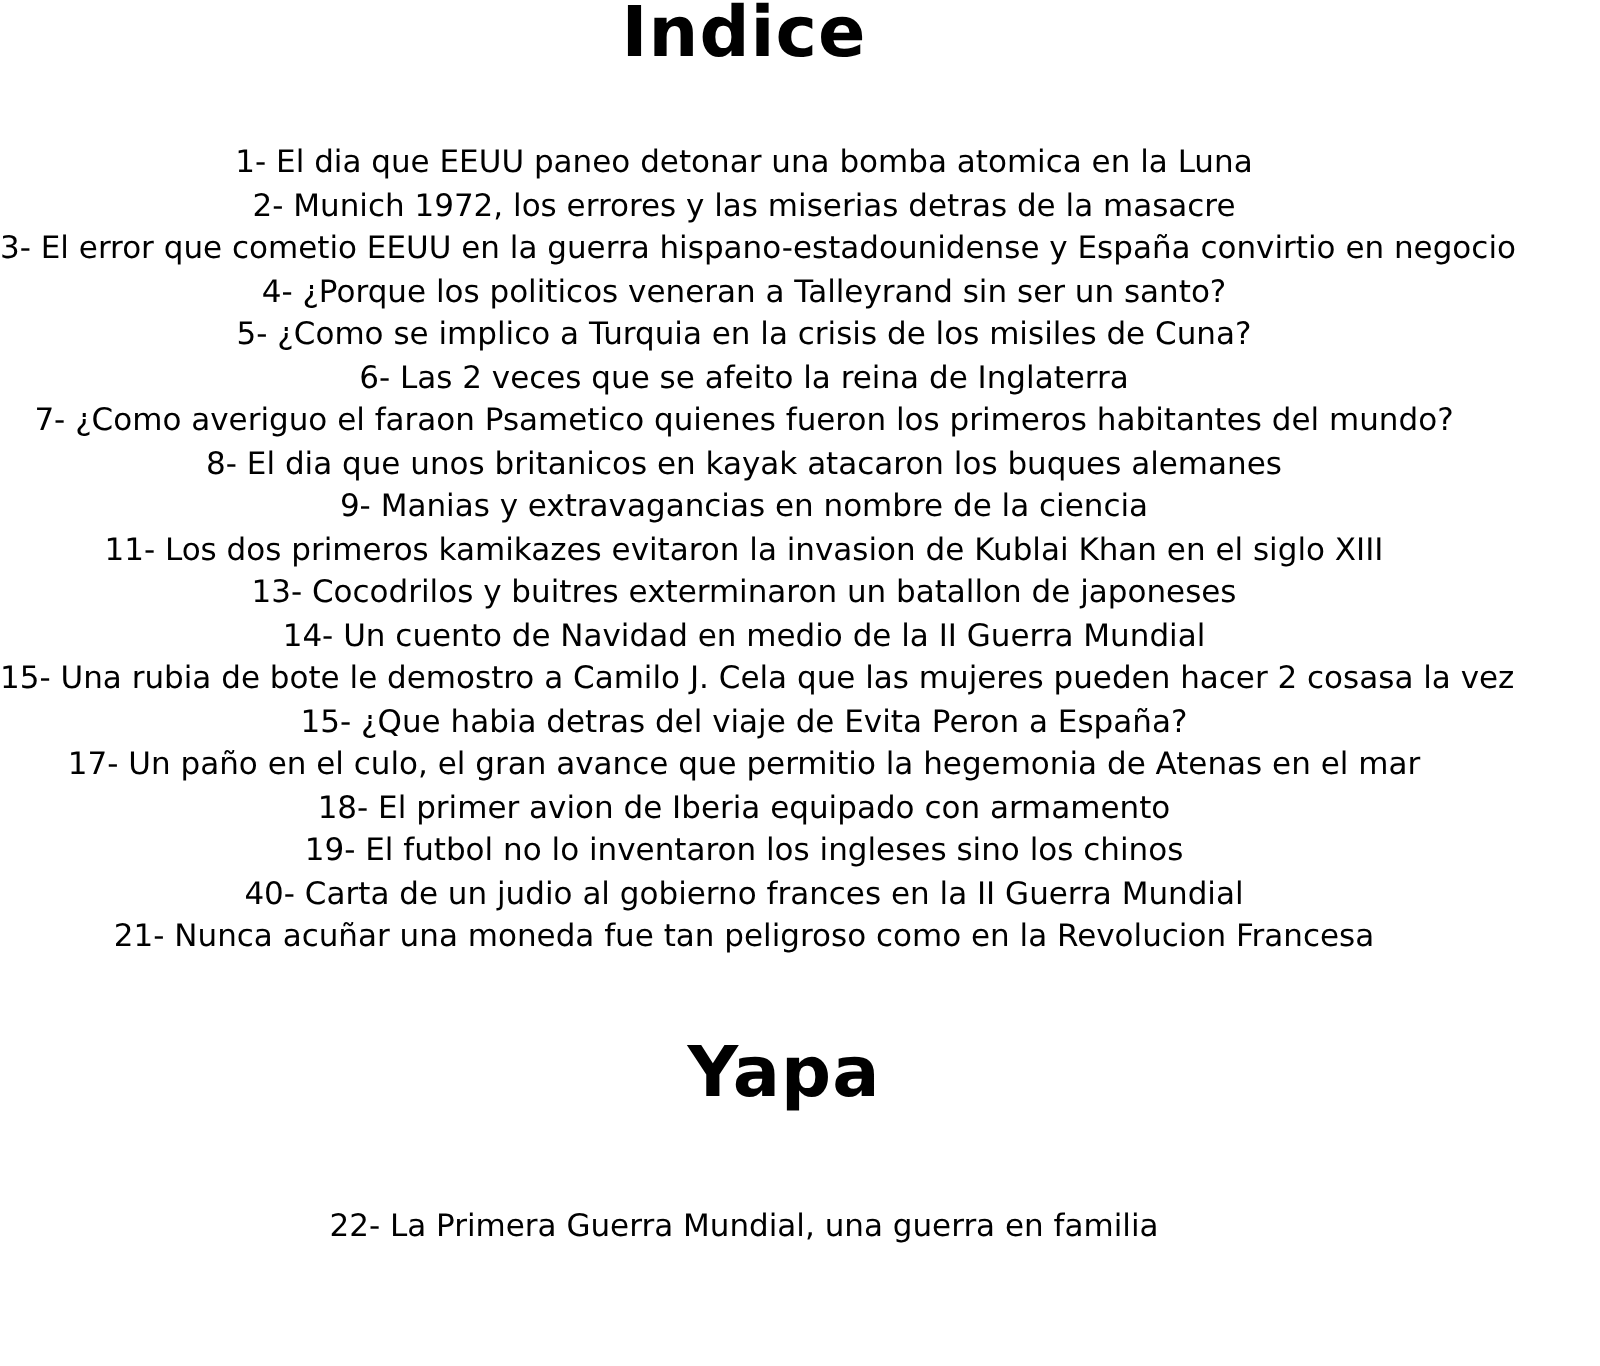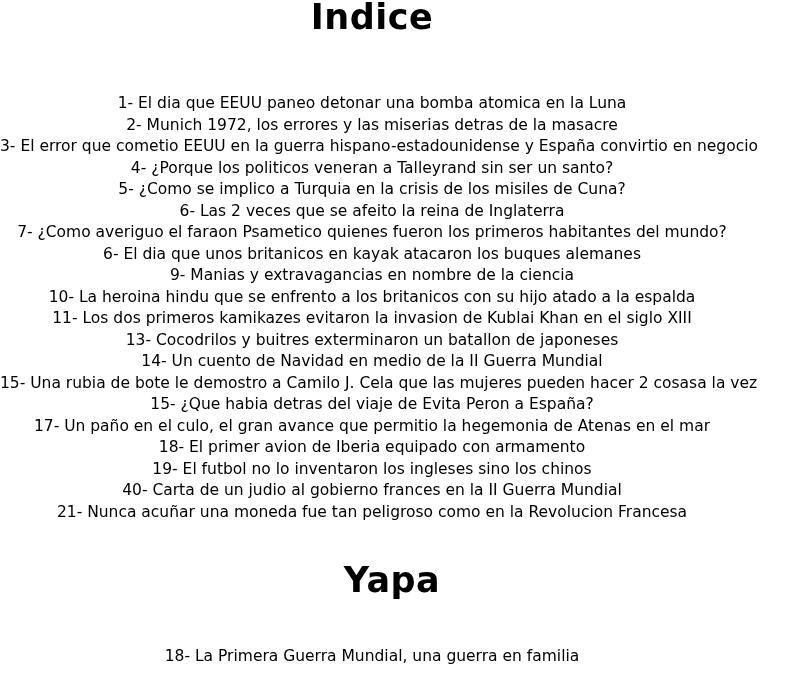"1- El dia que EEUU" #index-list { margin-top: 52px -> 30px }
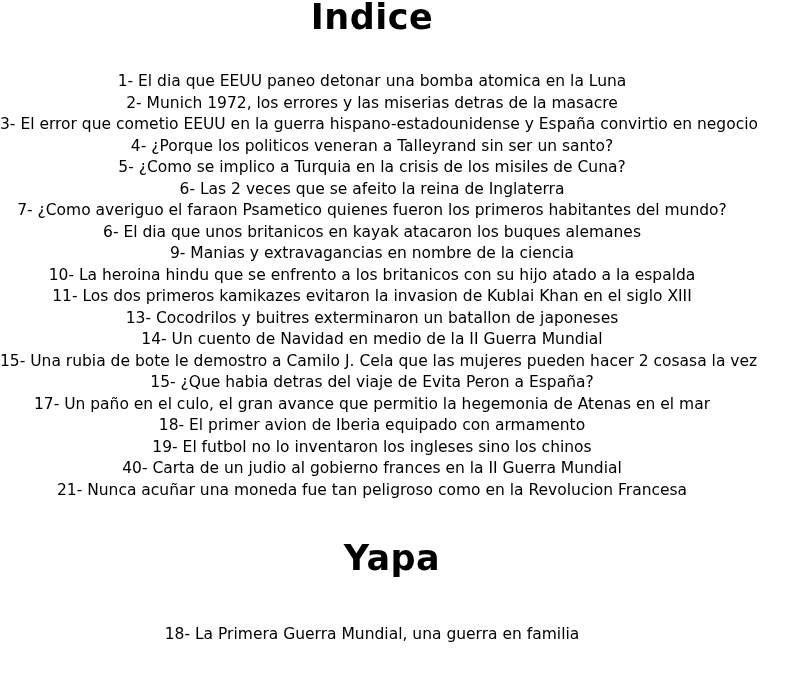"6- El dia que unos" li.entry { text: 6- -> 8- }
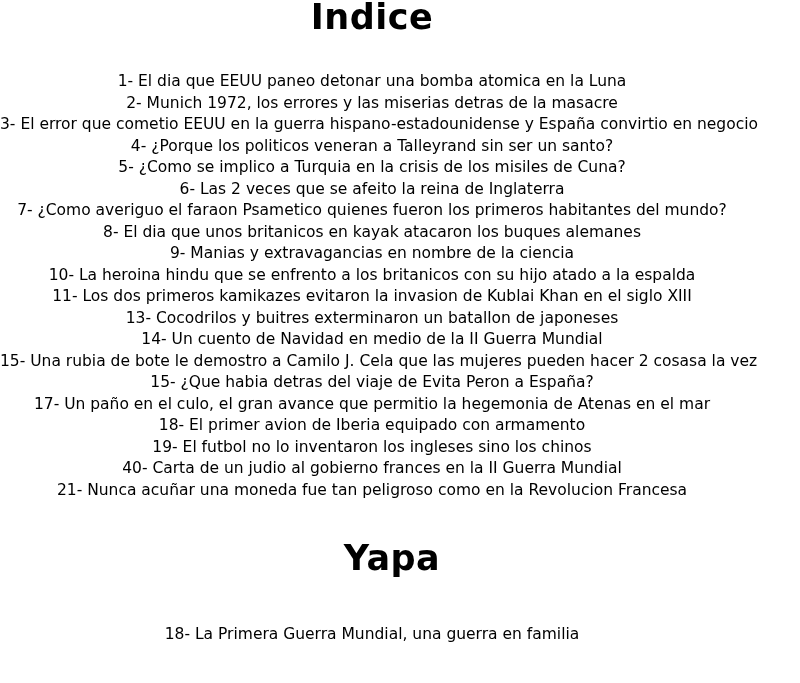"10- La heroina hindu que" li.entry { html: <li>10- La heroina hindu que se enfrento a los britanicos con su hijo atado a la espalda</li> -> none }
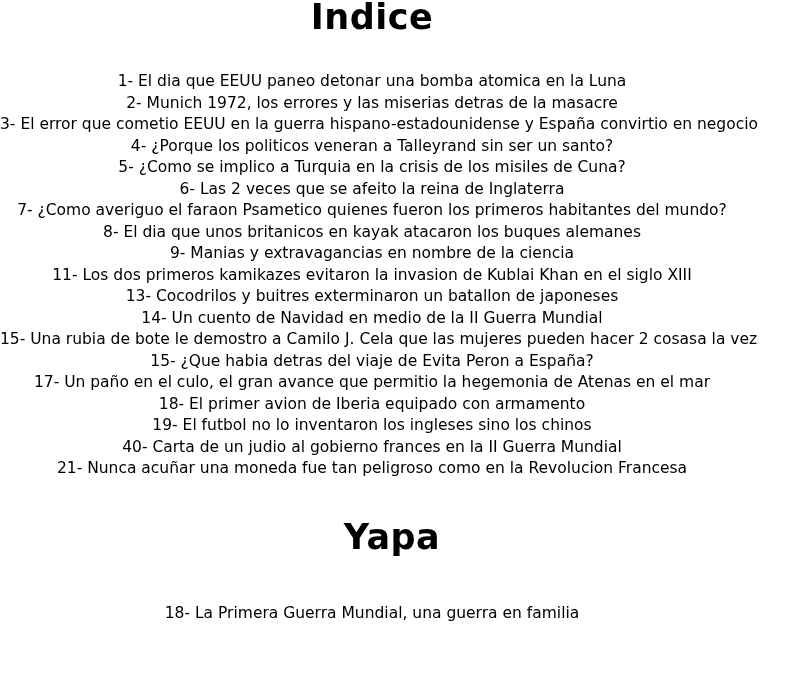"18- La Primera Guerra Mundial," li.entry { text: 18- -> 22- }
